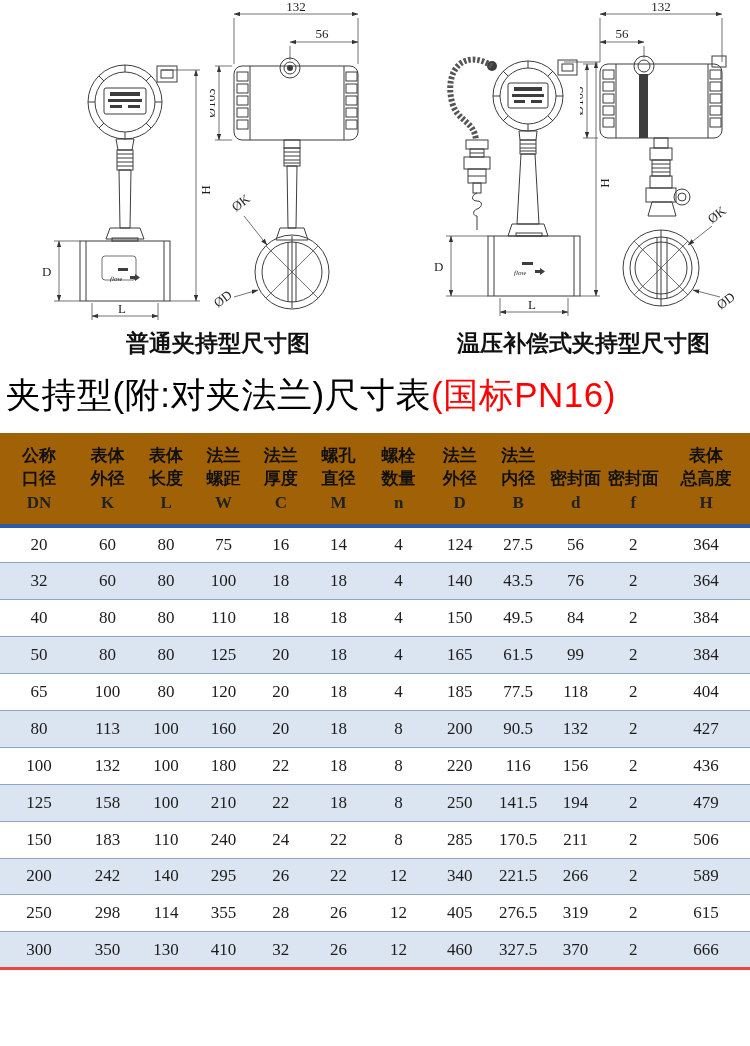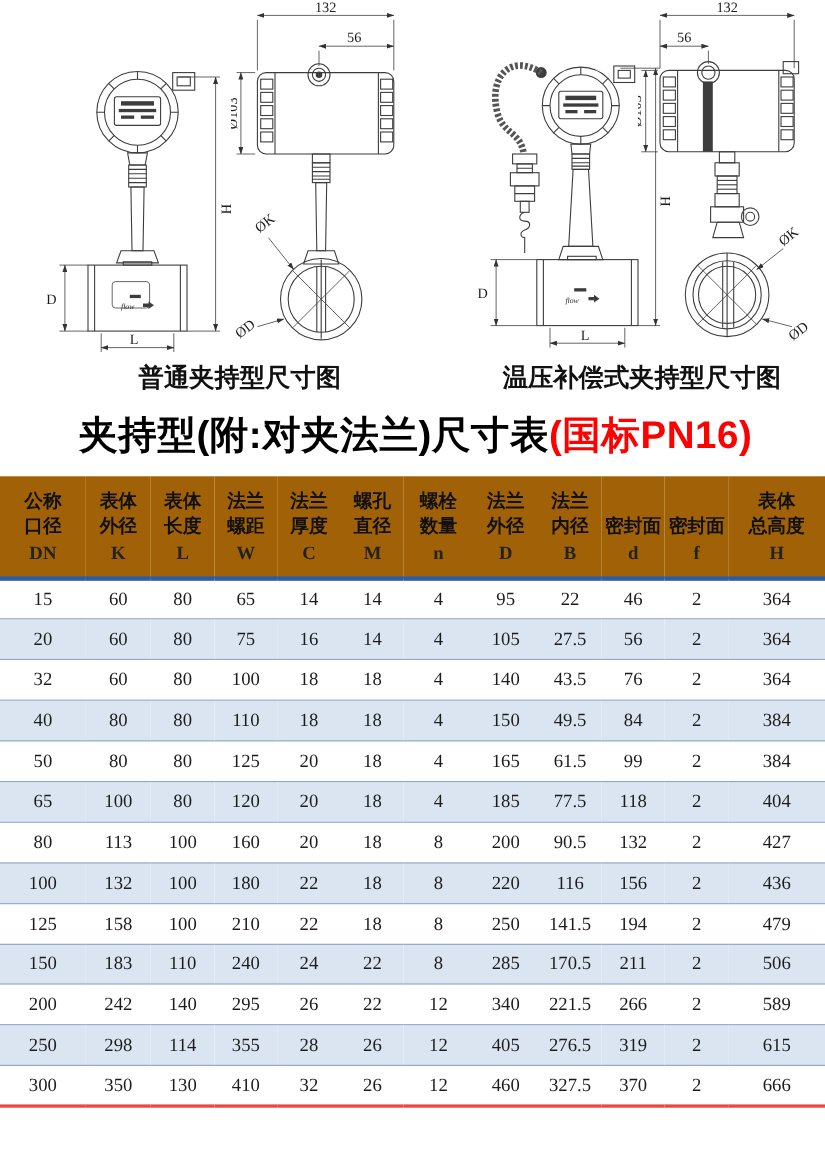"夹持型(附:对夹法兰)尺寸表(国标PN16)" .title { font-weight: bold -> normal; text-align: center -> none }
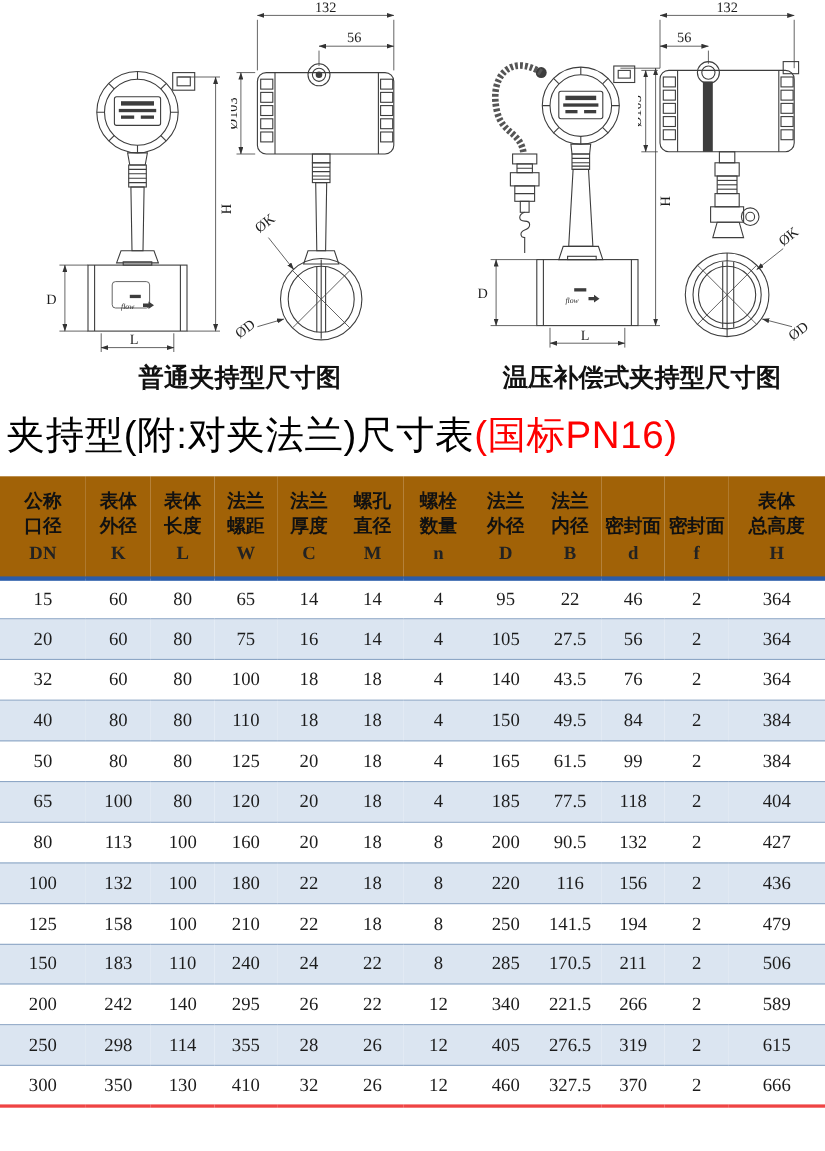"15" tr { html: <tr> <td>15</td> <td>60</td> <td>80</td> <td>65</td> <td>14</td> <td>14</td> <td>4</td> <td>95</td> <td>22</td> <td>46</td> <td>2</td> <td>364</td> </tr> -> none }
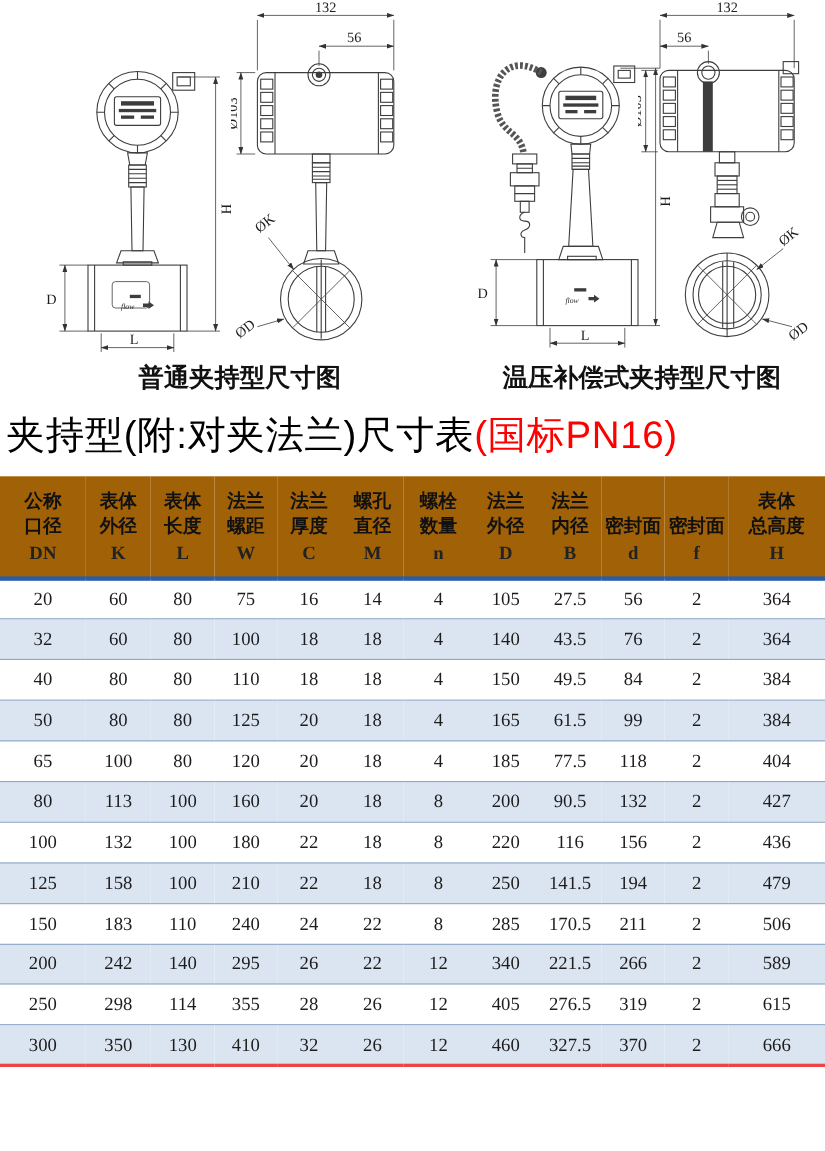"105" td { text: 105 -> 124 }
